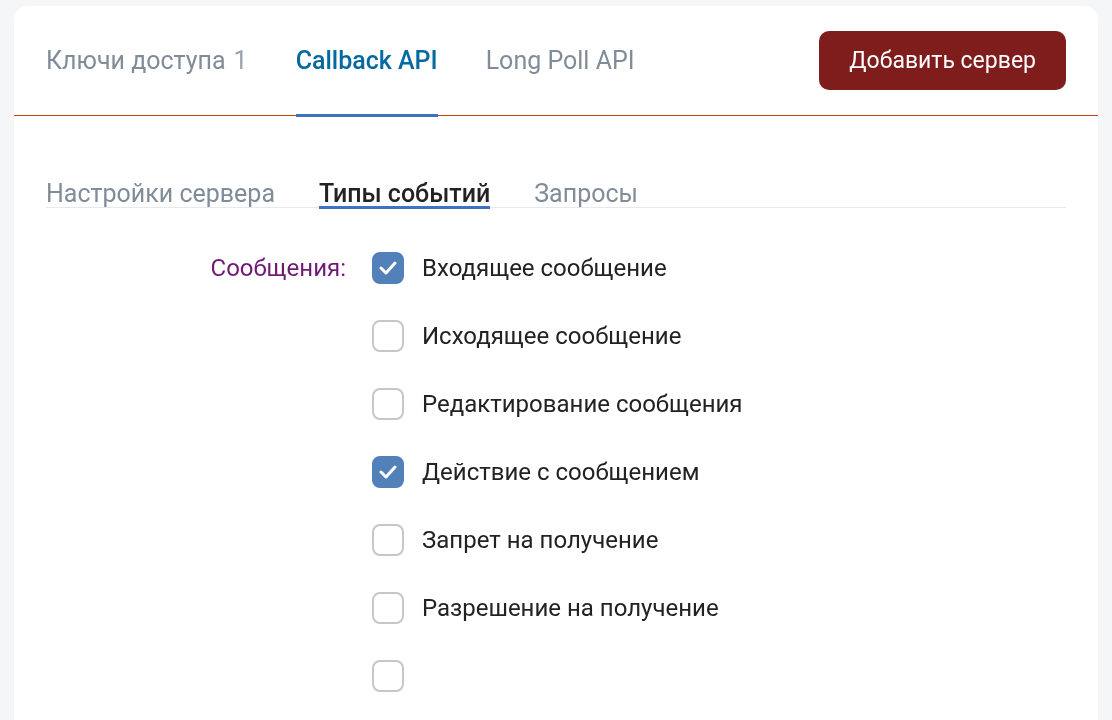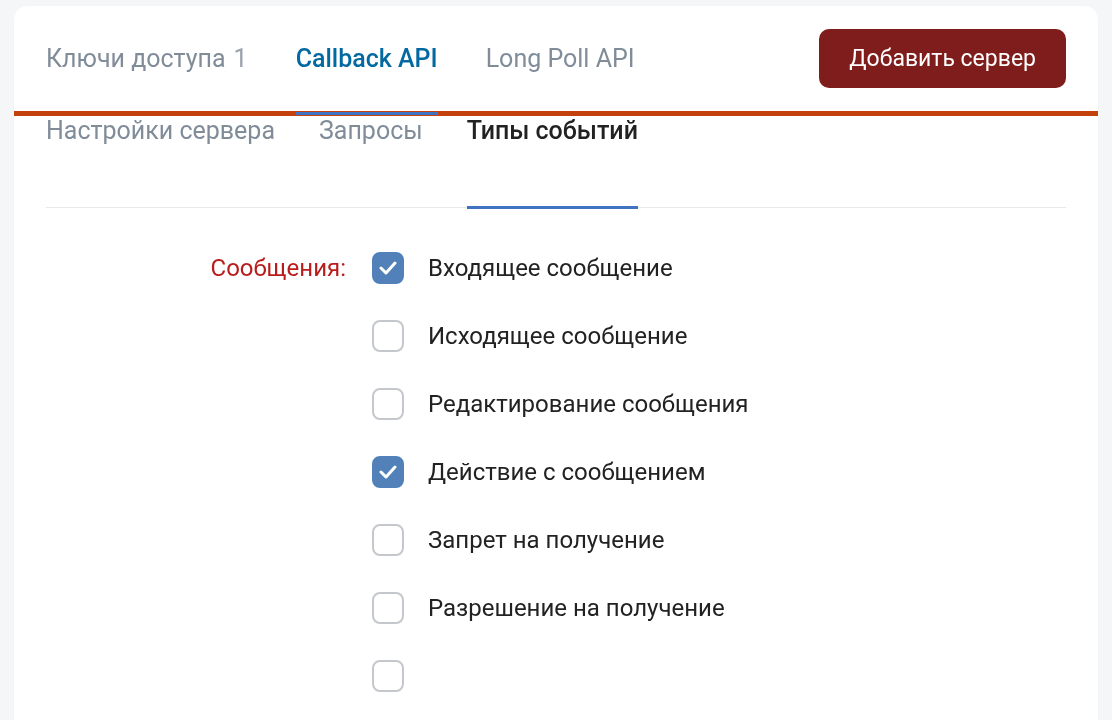"Ключи доступа" .top-tabs { border-bottom: 5px solid #c2410c -> 1px solid #c2410c }
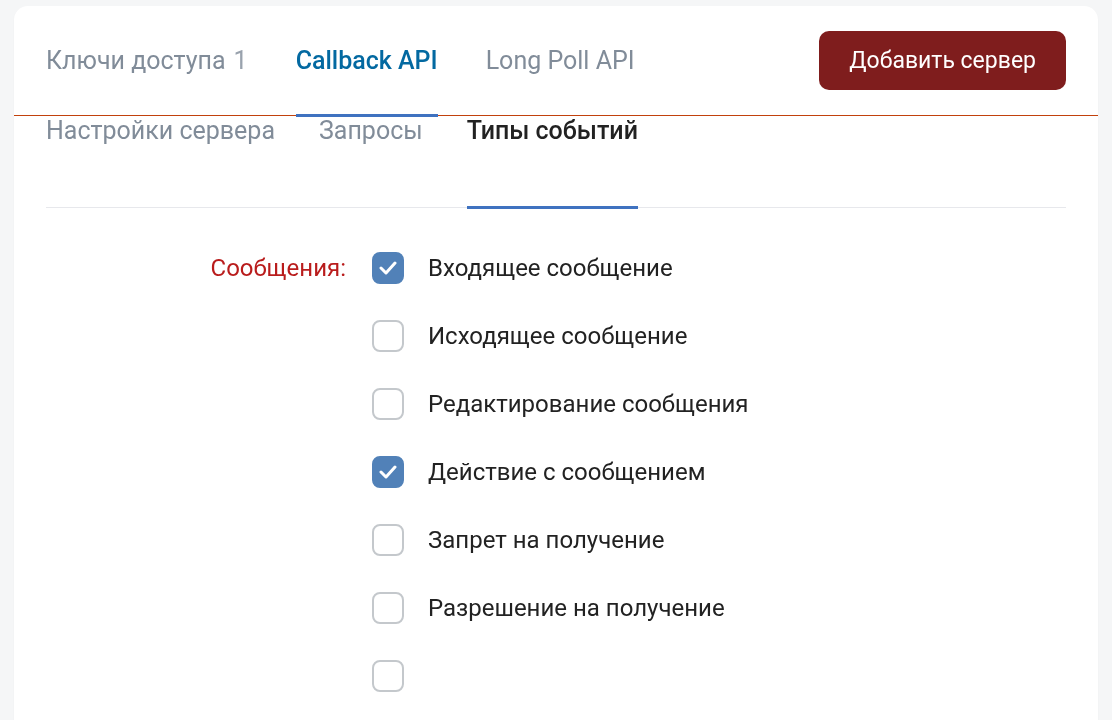"Настройки сервера" .sub-tab { align-items: flex-start -> flex-end }
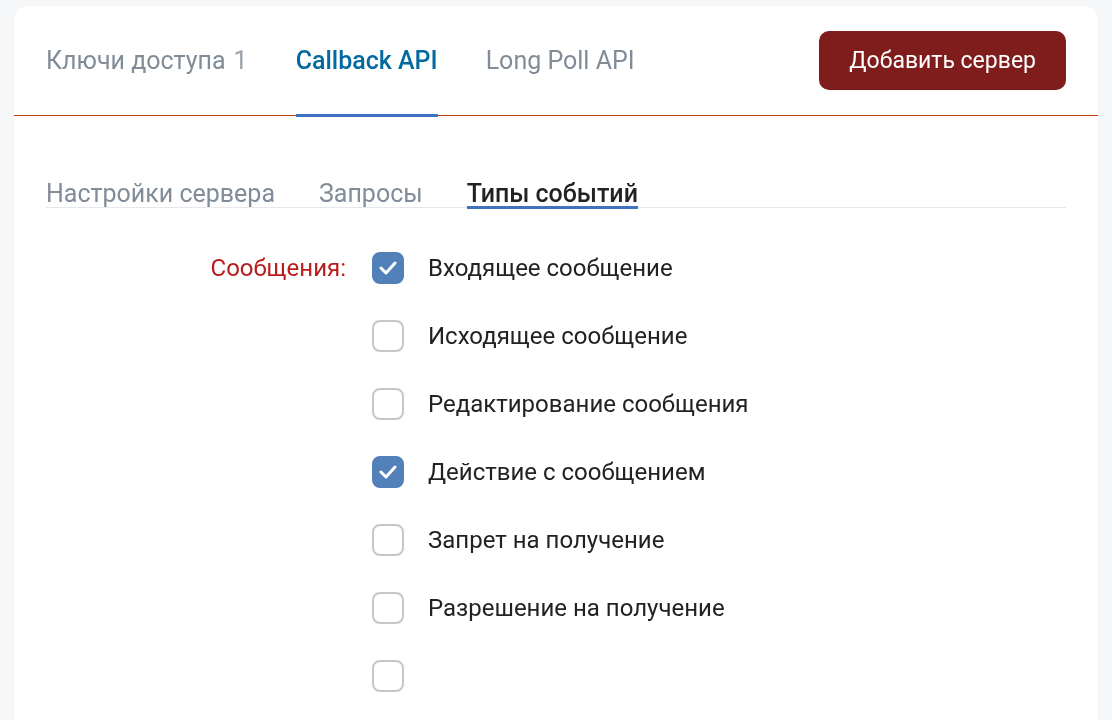"Запросы" div.sub-tab { order: before "Типы событий" -> after "Типы событий" }
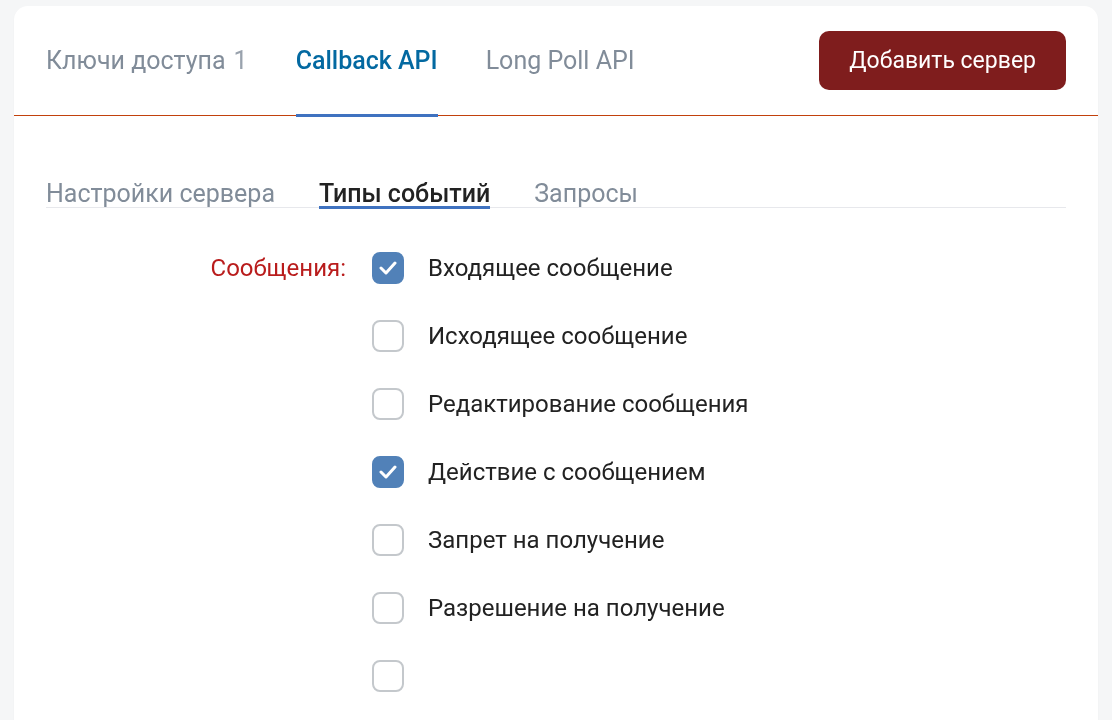"Сообщения:" .row-label { color: #b91c1c -> #701a75 }
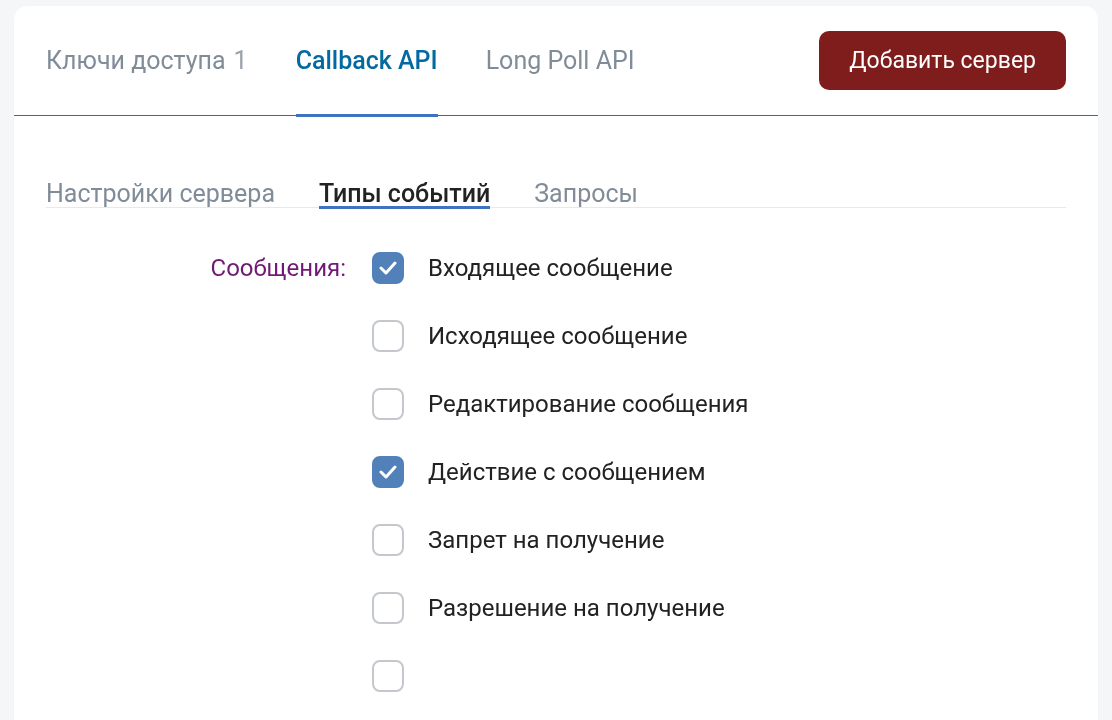"Входящее сообщение" .option { gap: 6px -> none }
